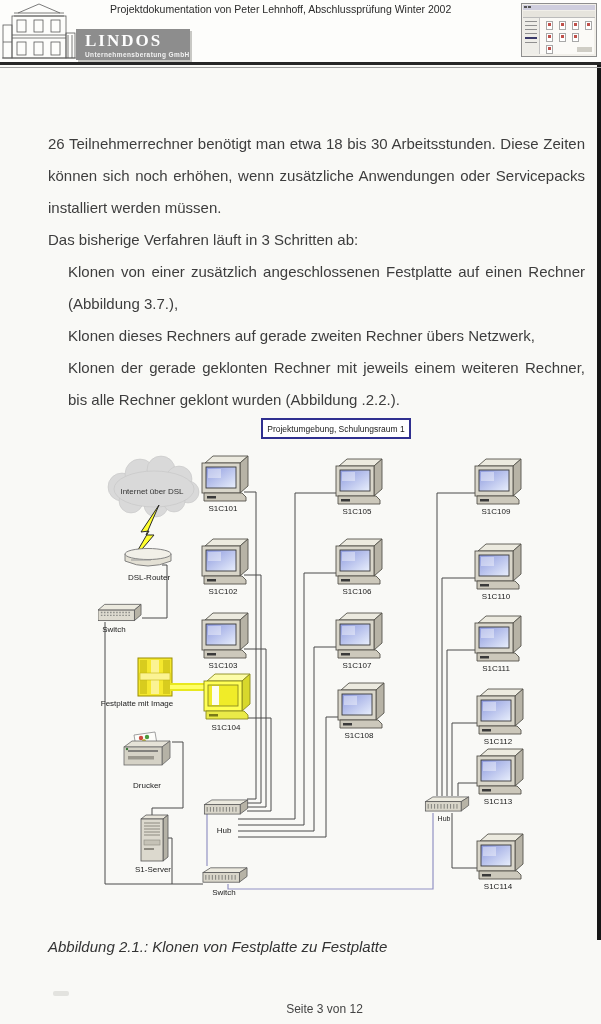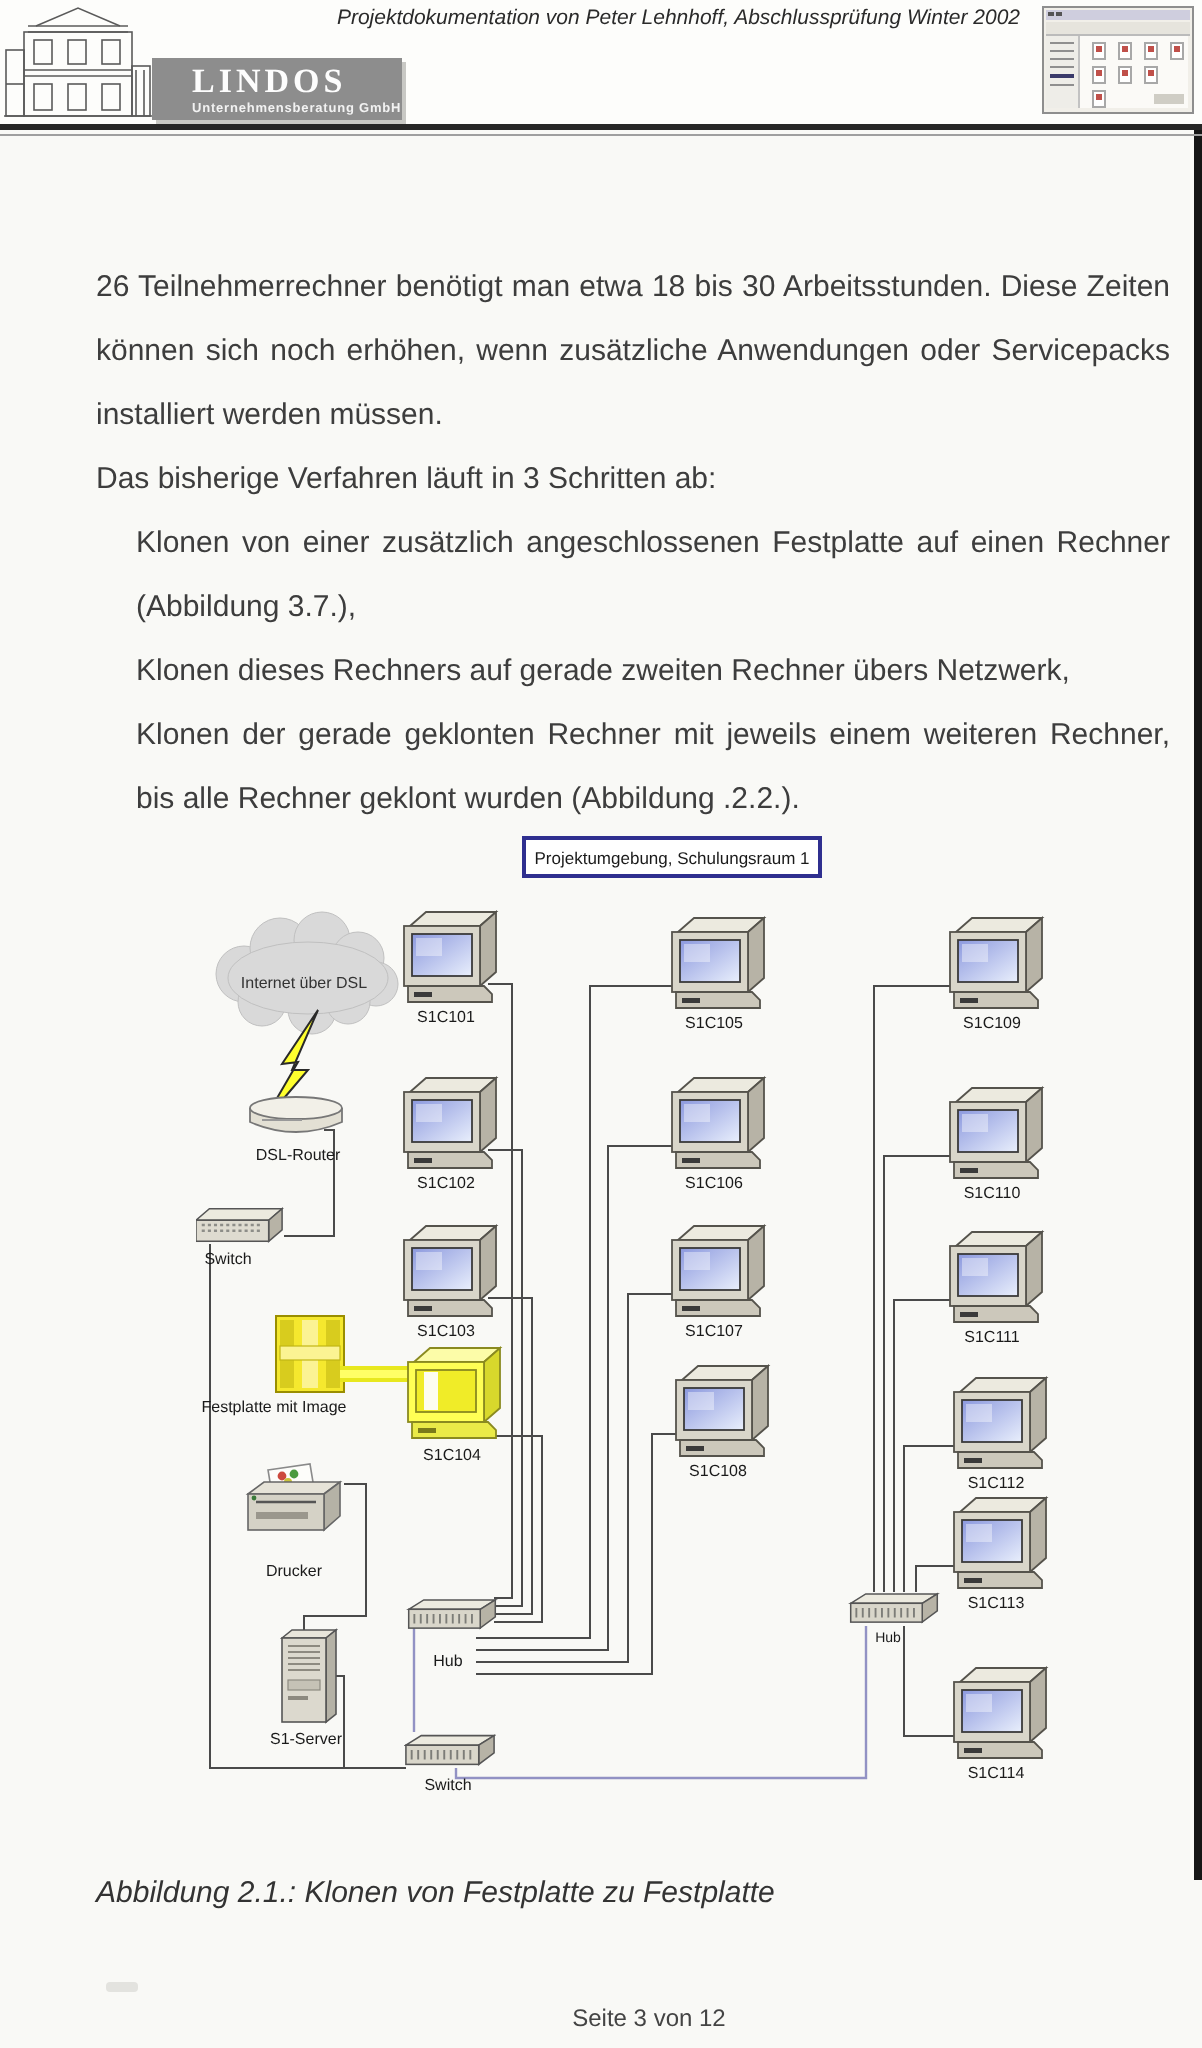"Projektdokumentation von Peter Lehnhoff," .hdr-title { font-style: italic -> none; text-align: right -> left }
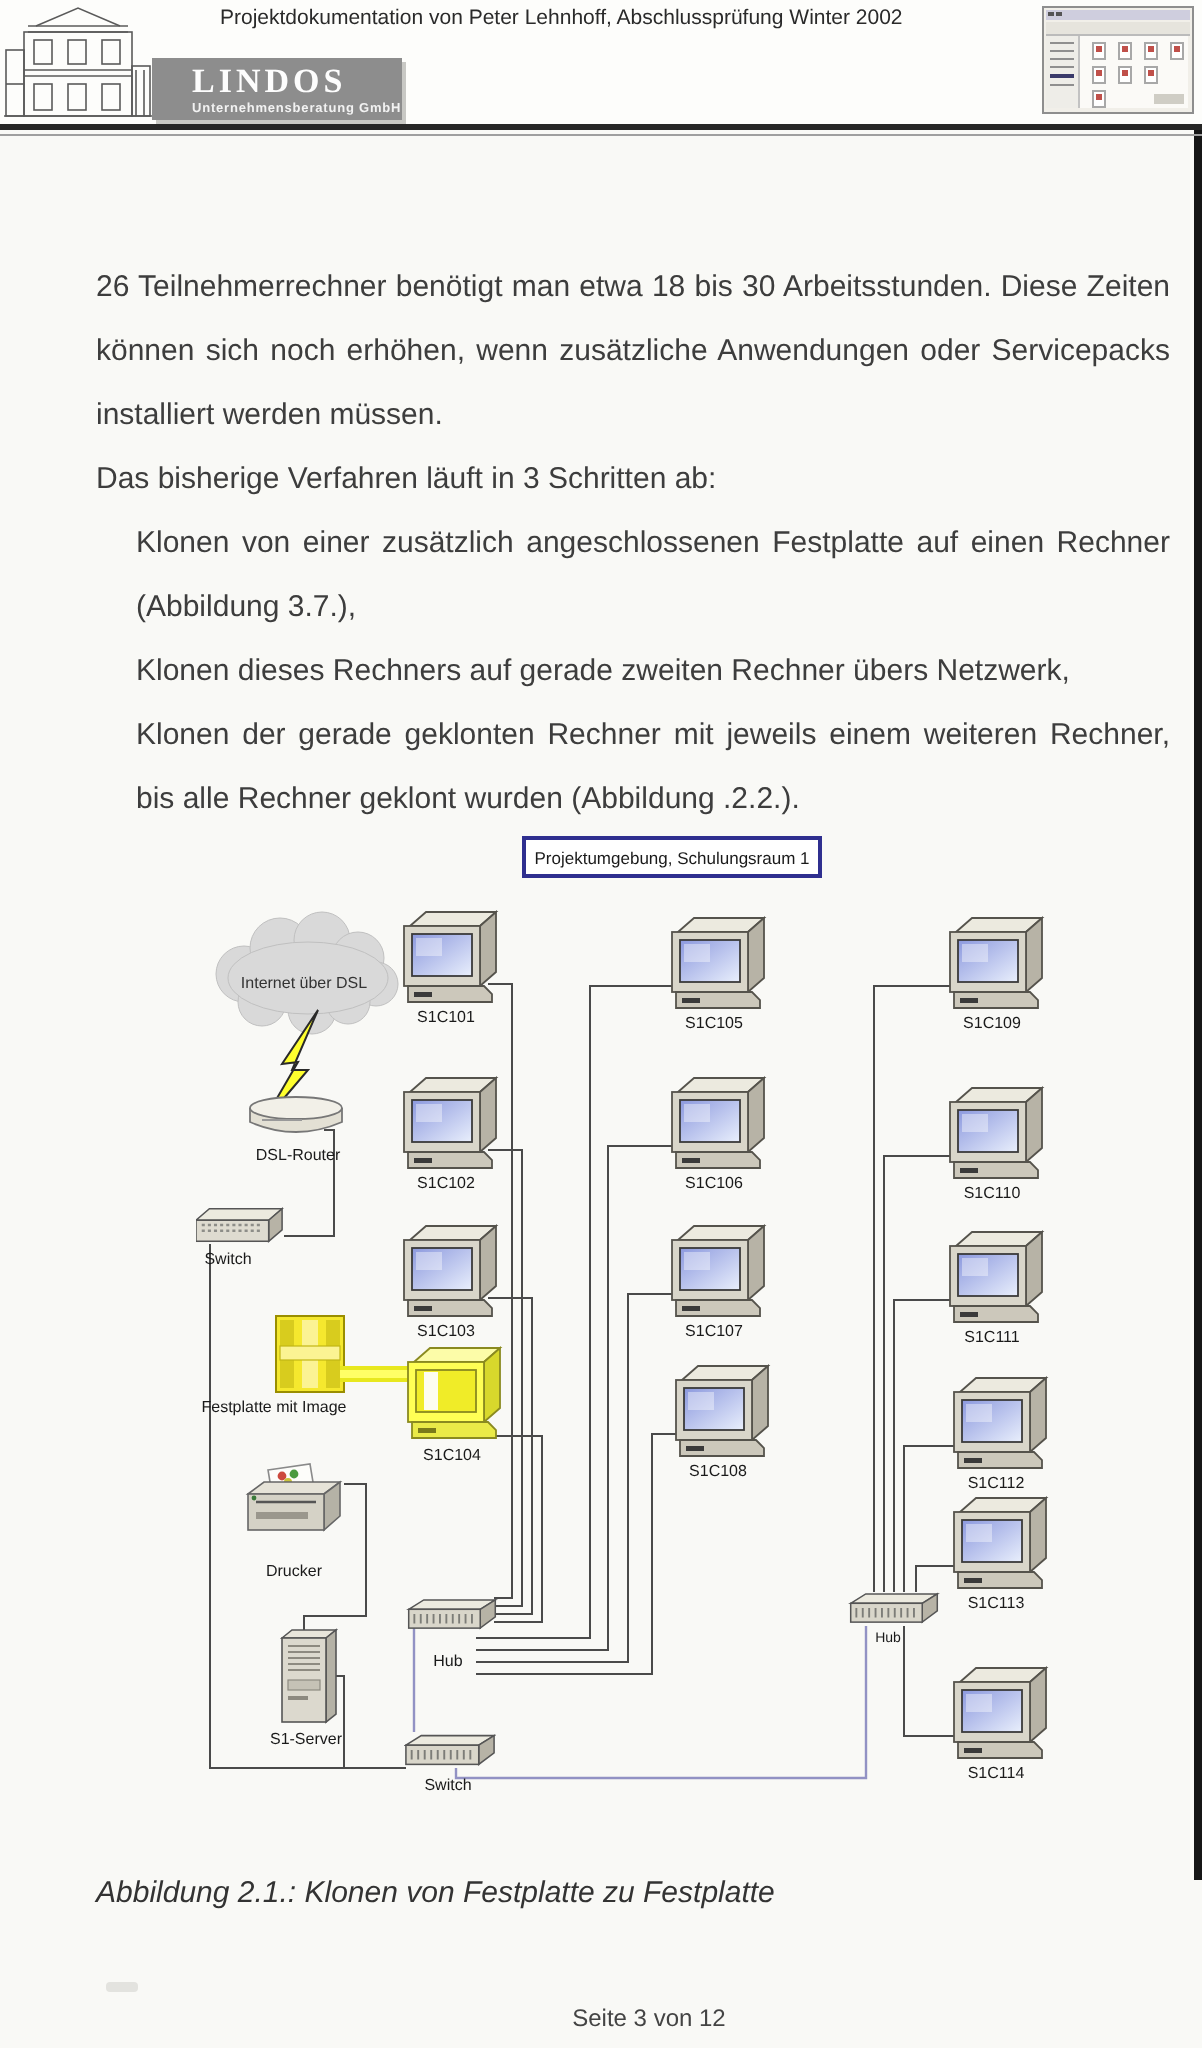"LINDOS" .logo-box { padding-left: 11px -> none }
